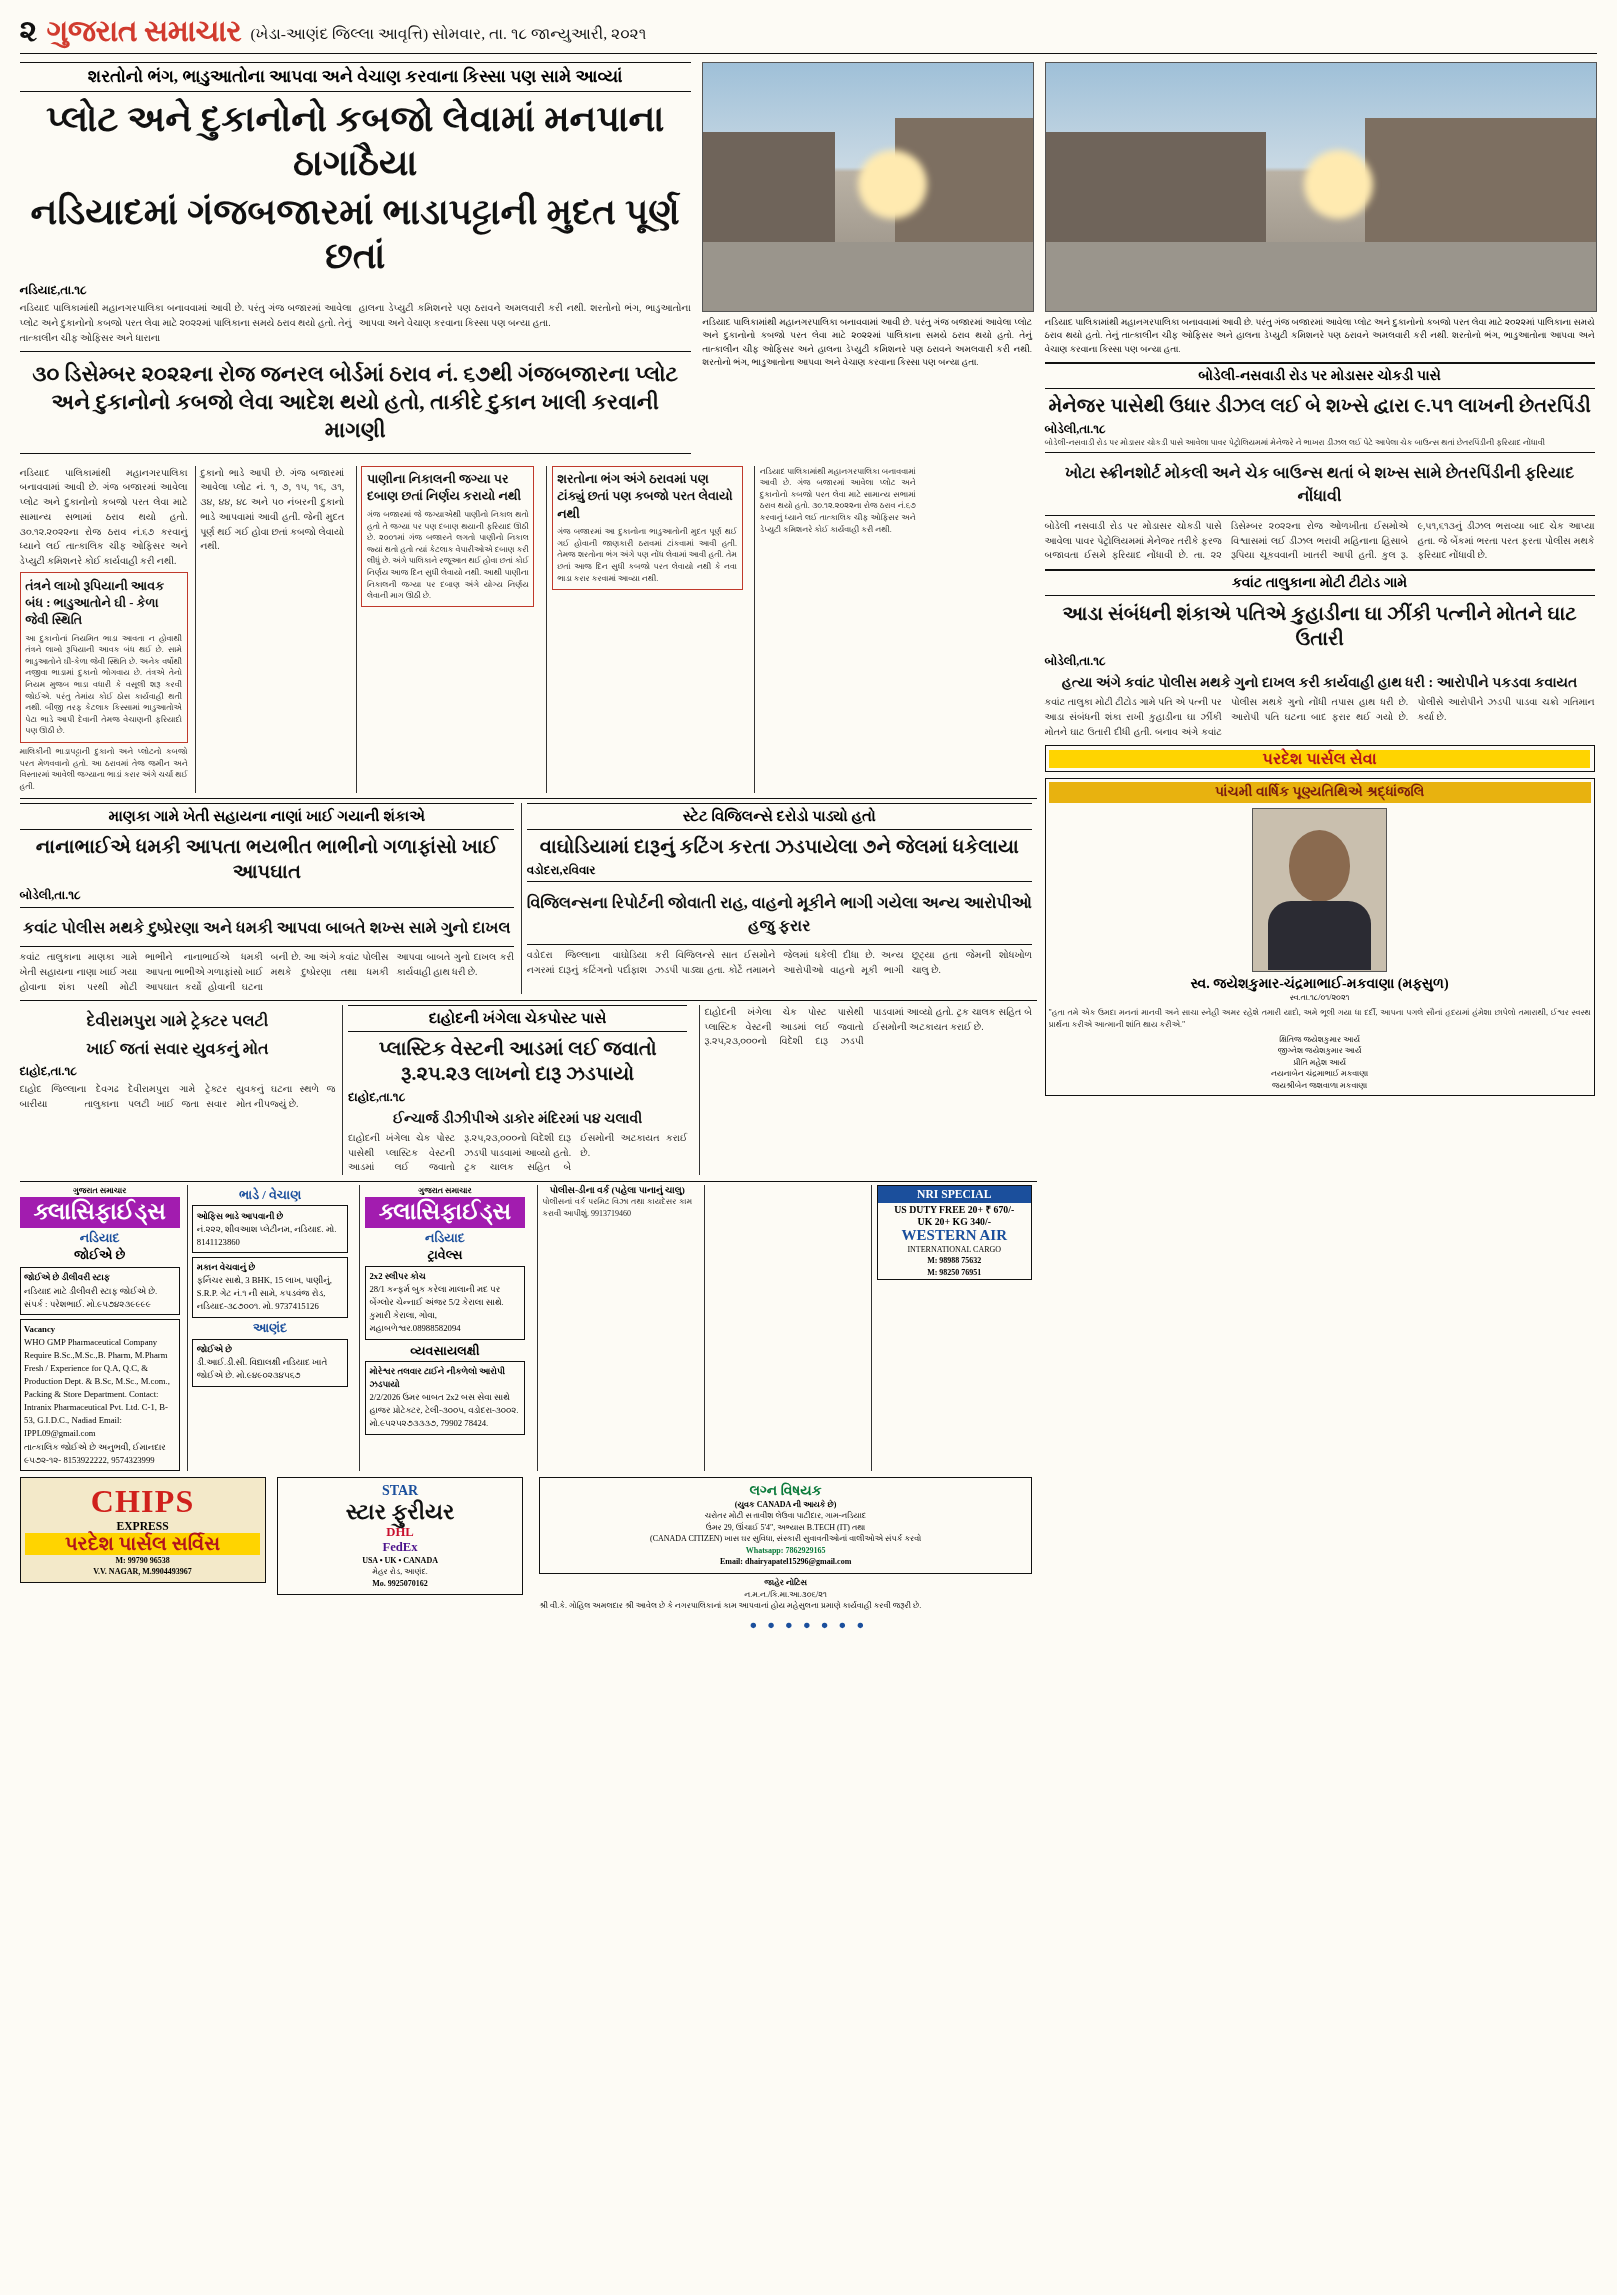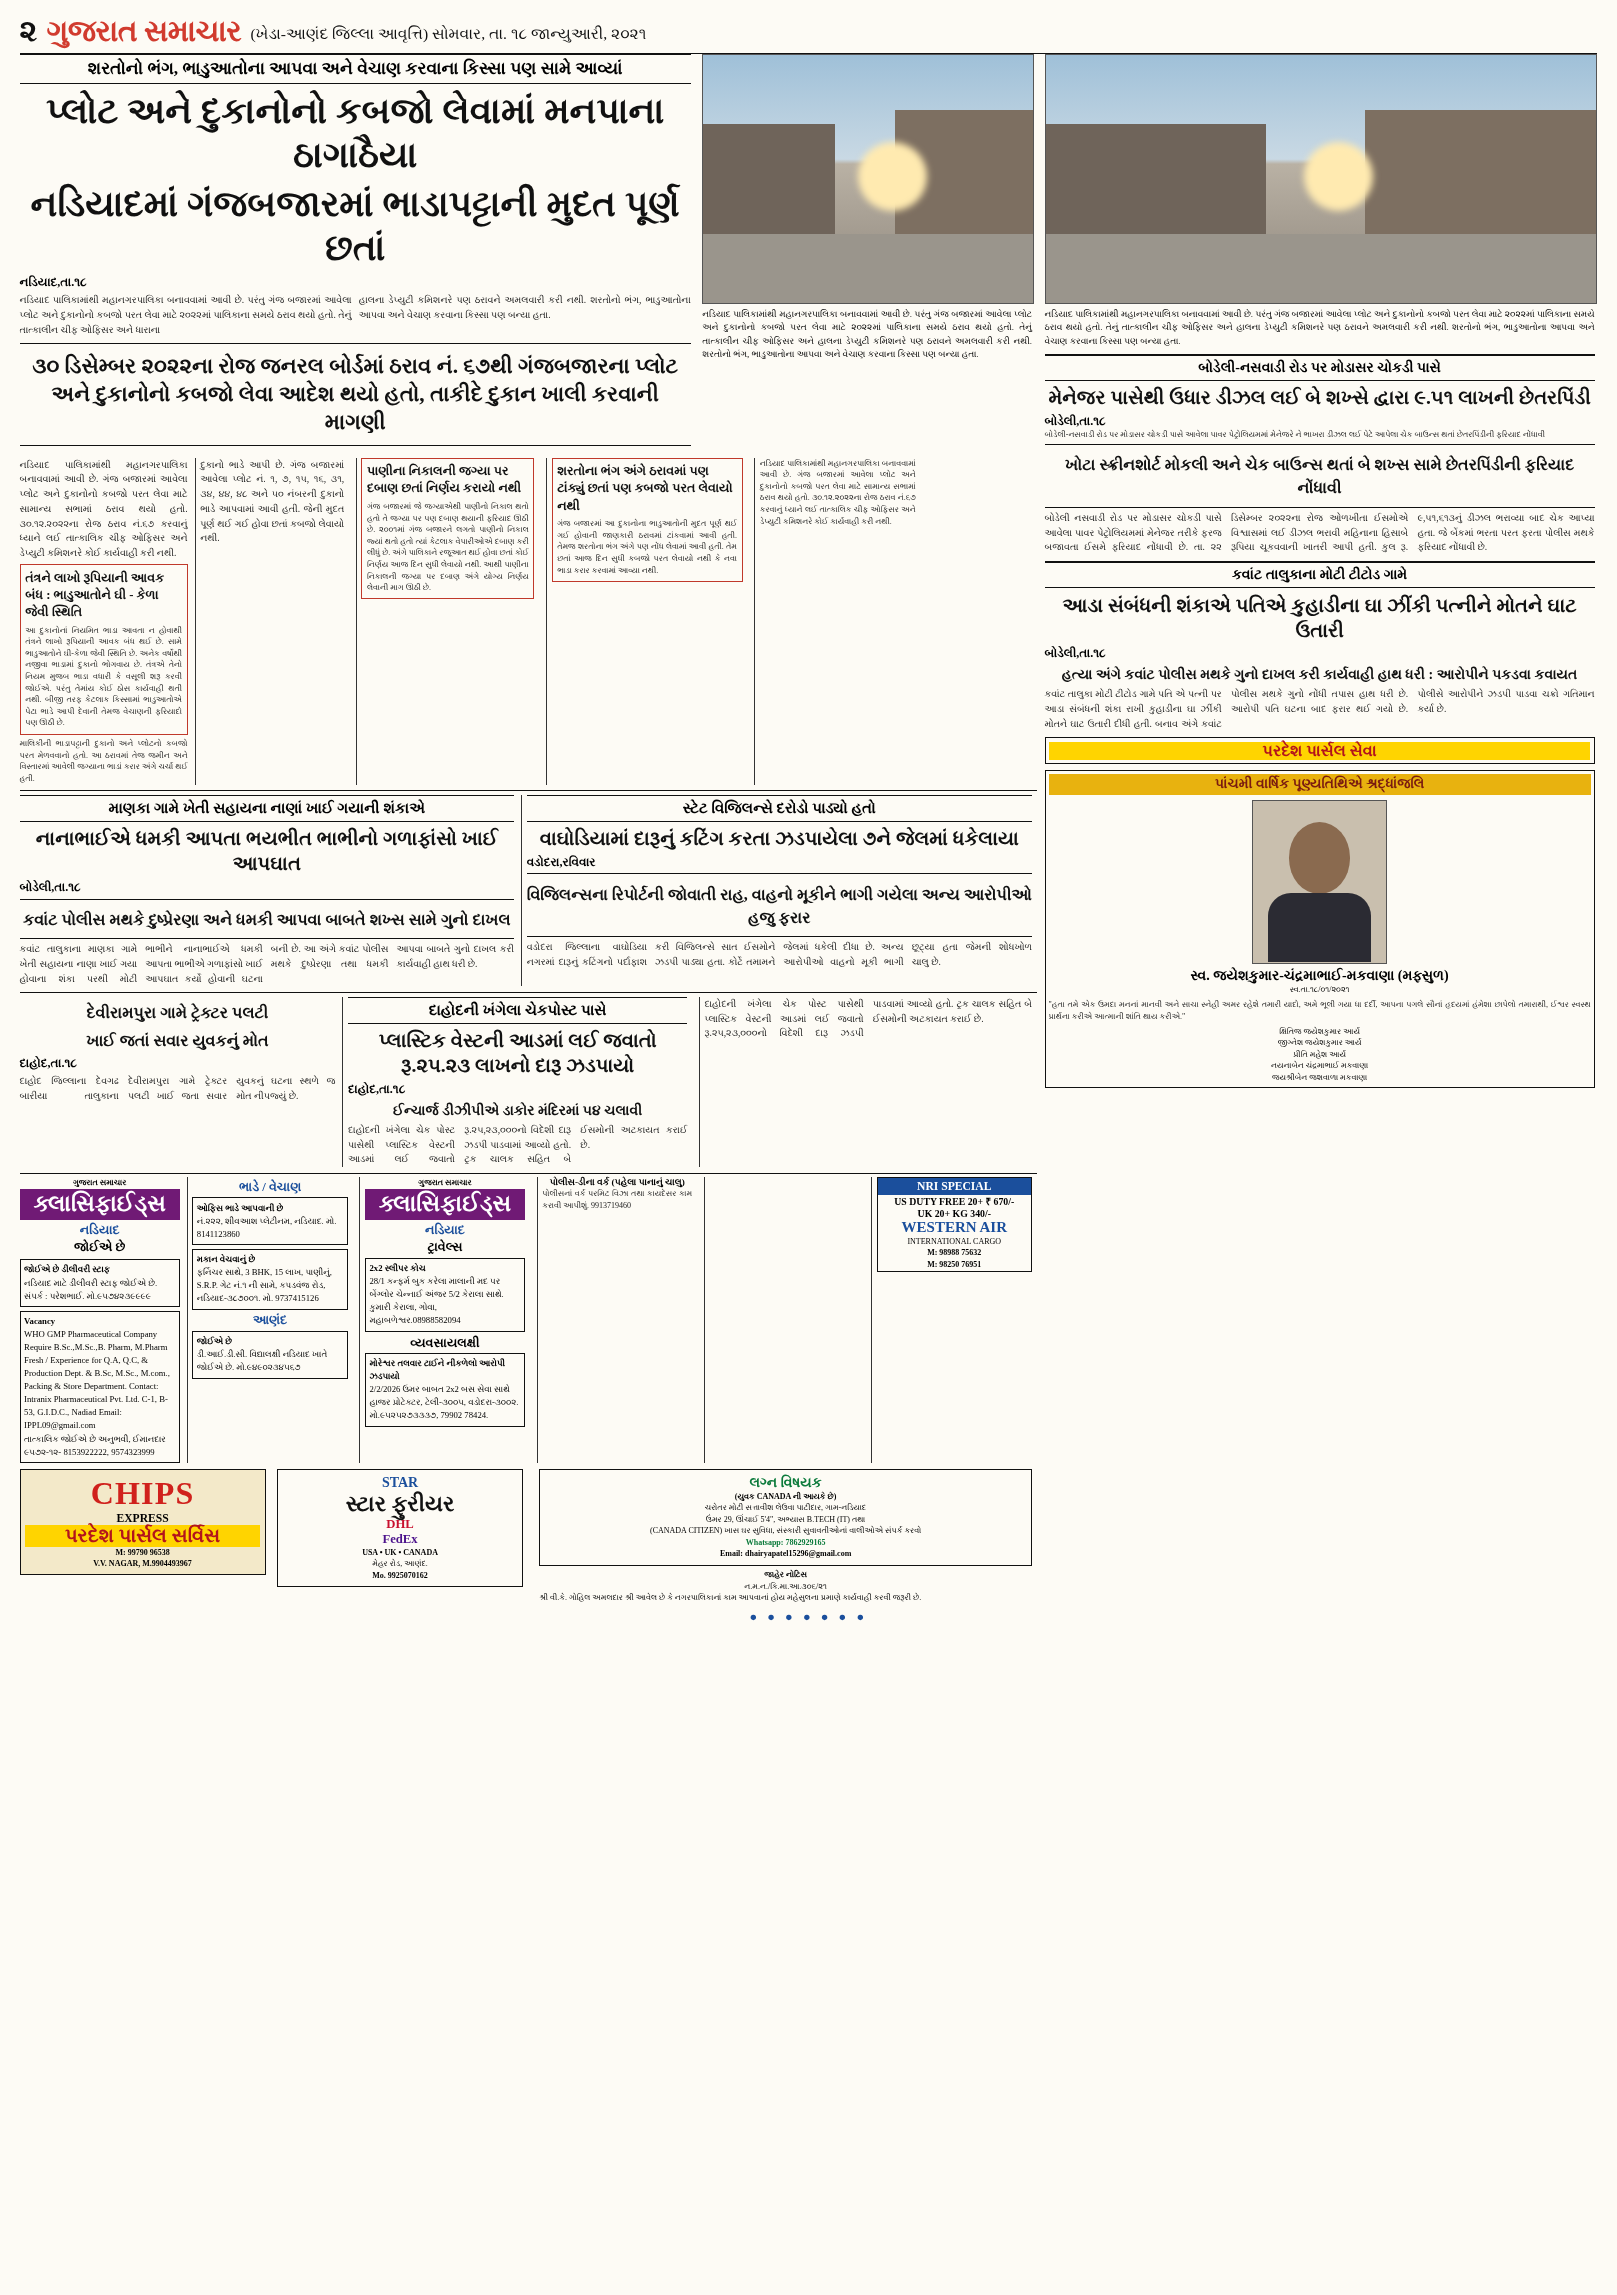"શરતોનો ભંગ, ભાડુઆતોના આપવા અને" .main { margin-top: none -> 8px }
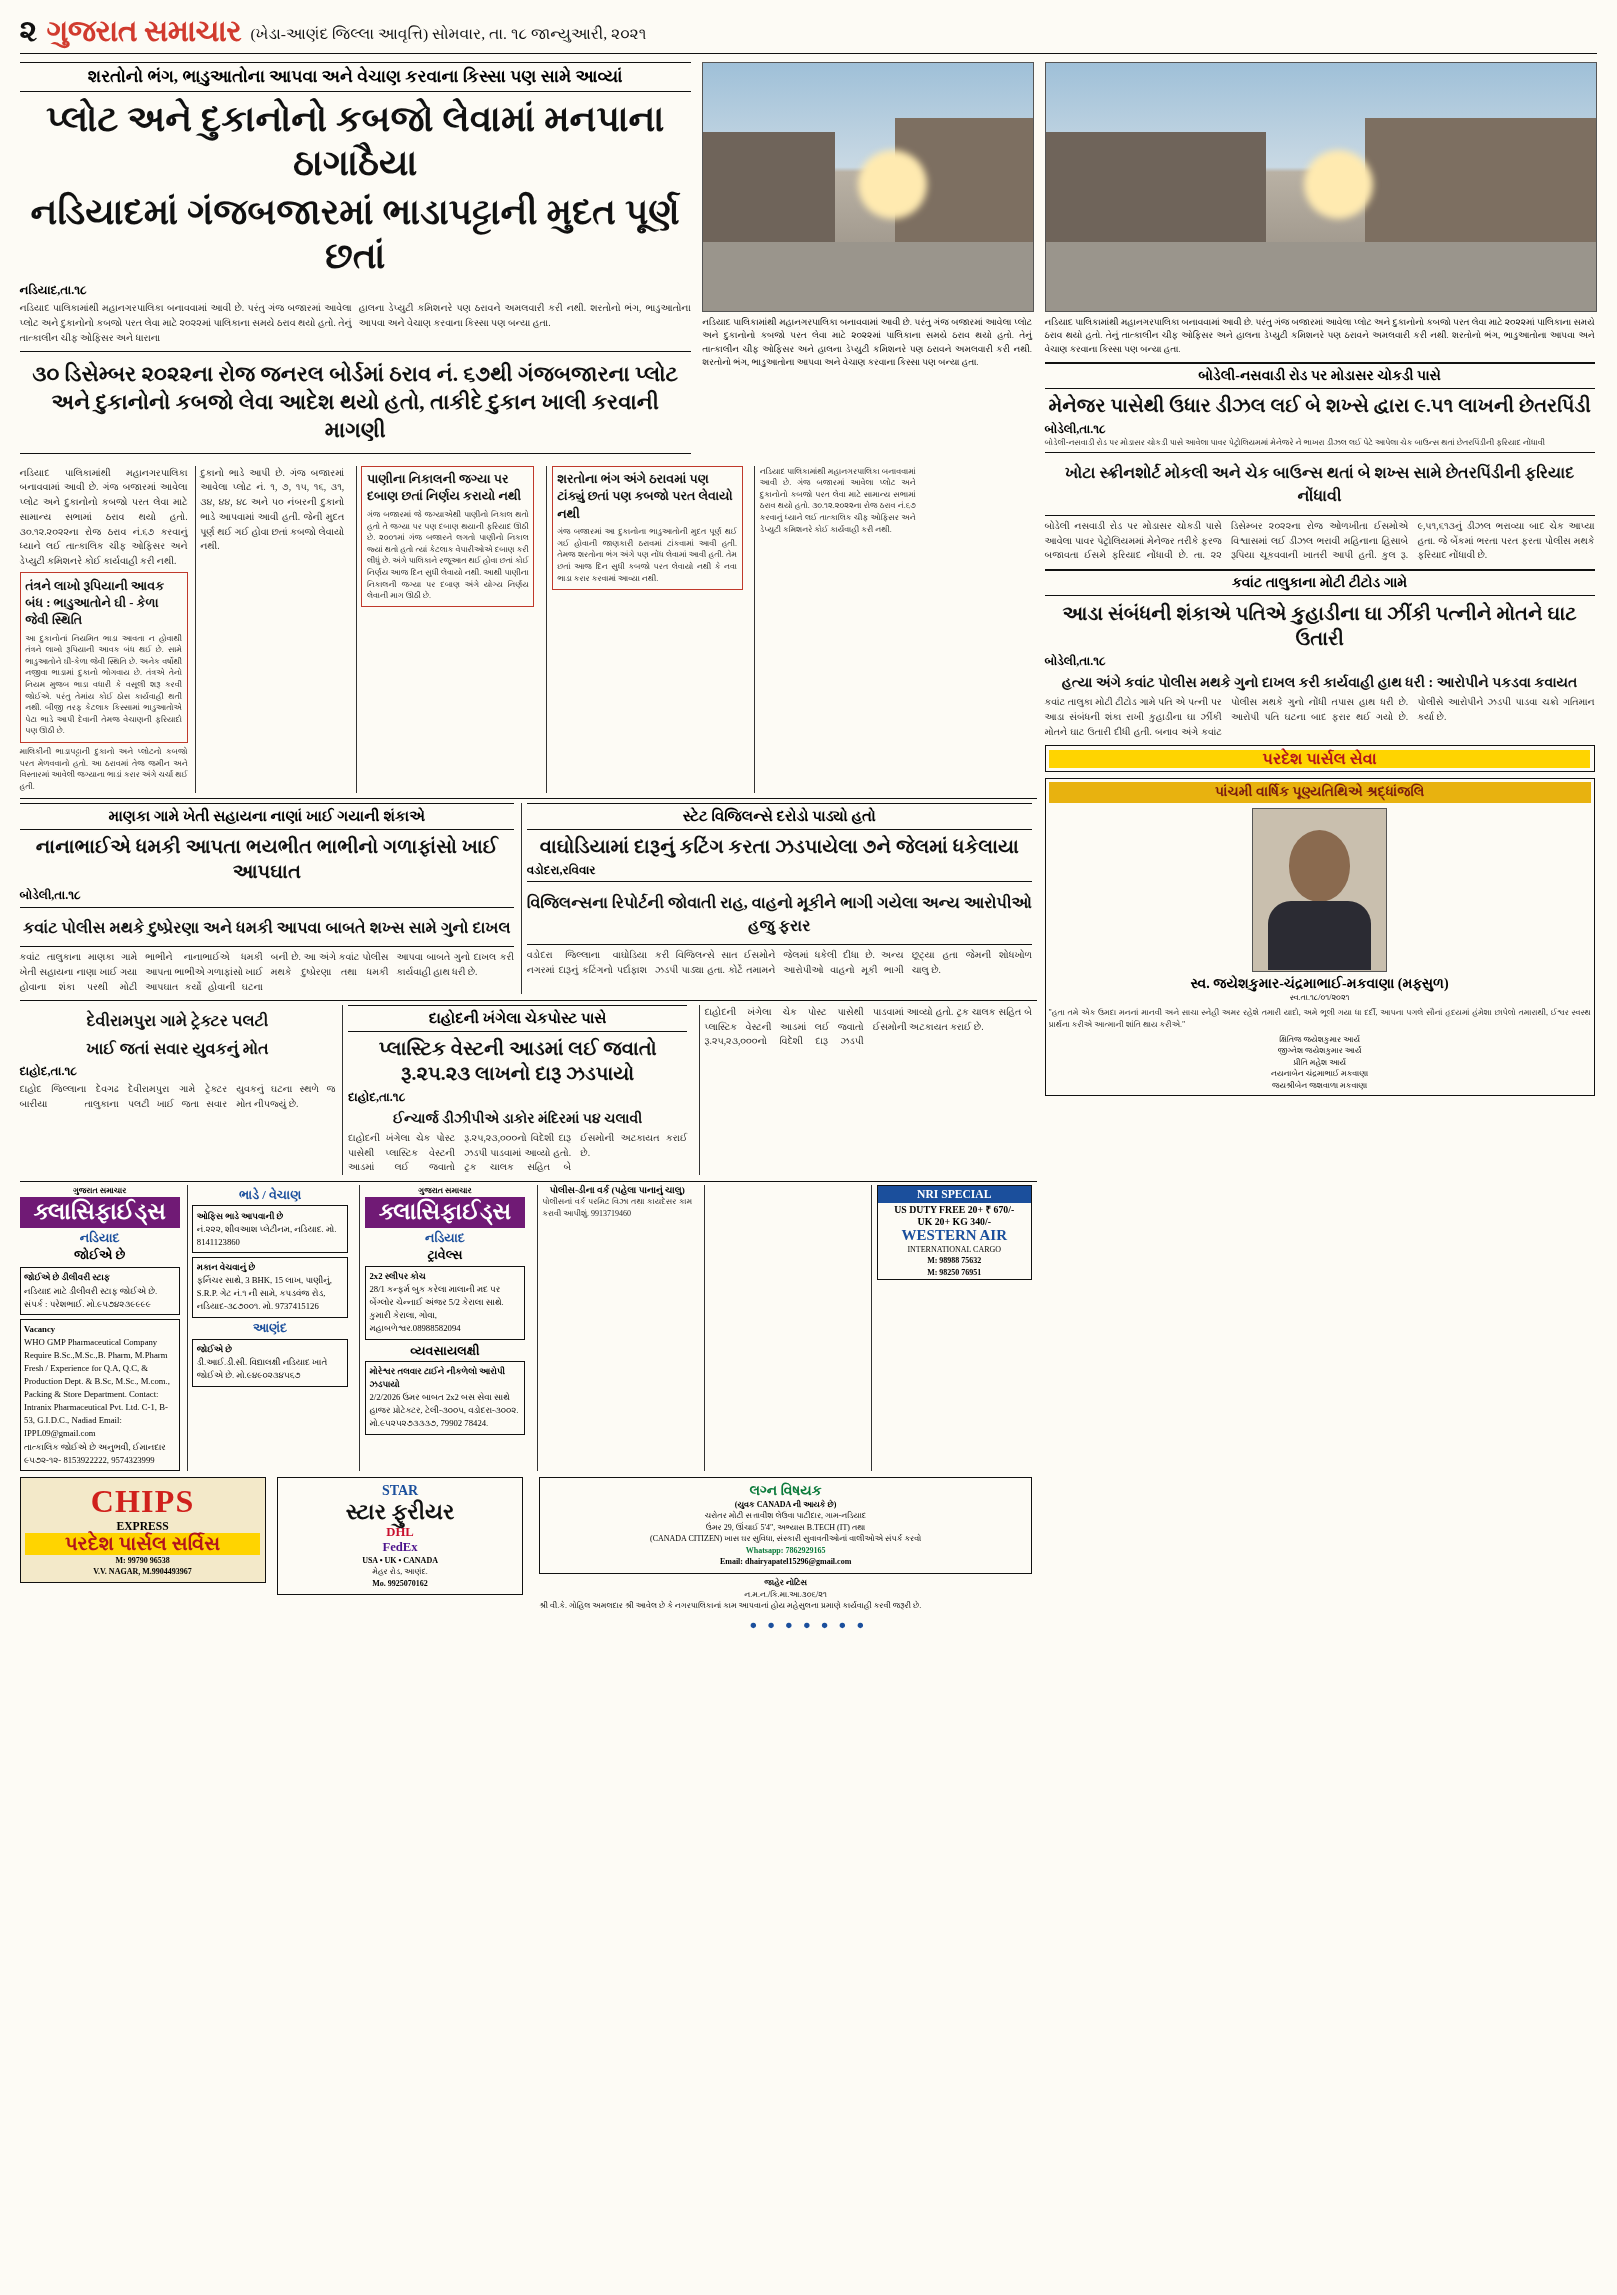"ક્લાસિફાઈડ્સ" .classified-head { background: #701a75 -> #a21caf }
